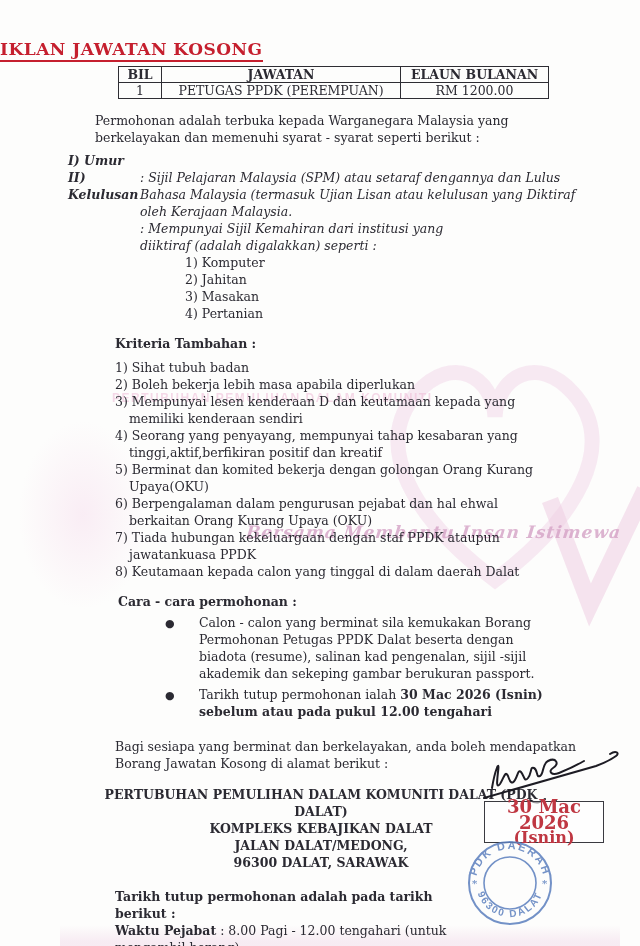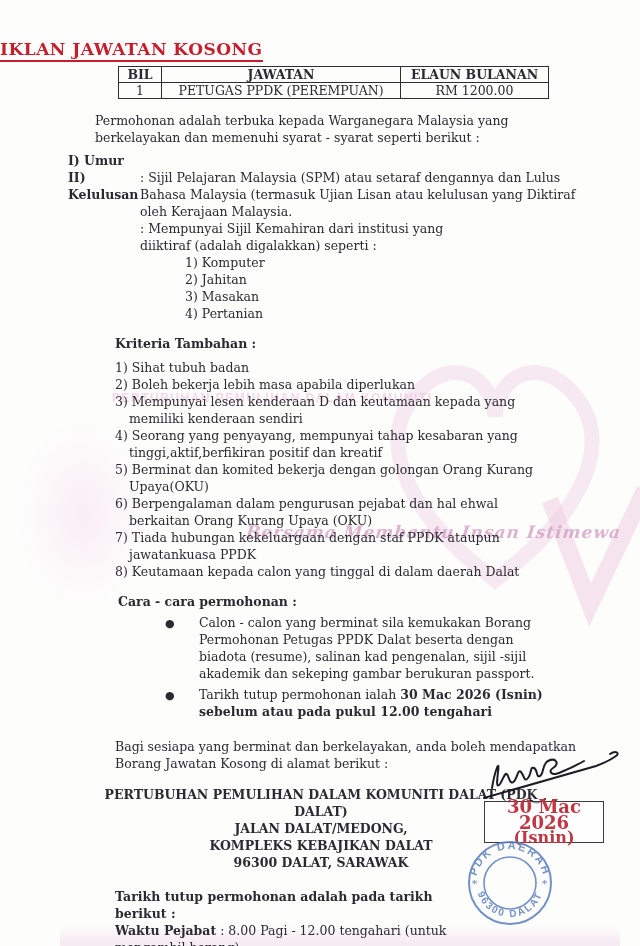"I) Umur" .req-row { font-style: none -> italic }
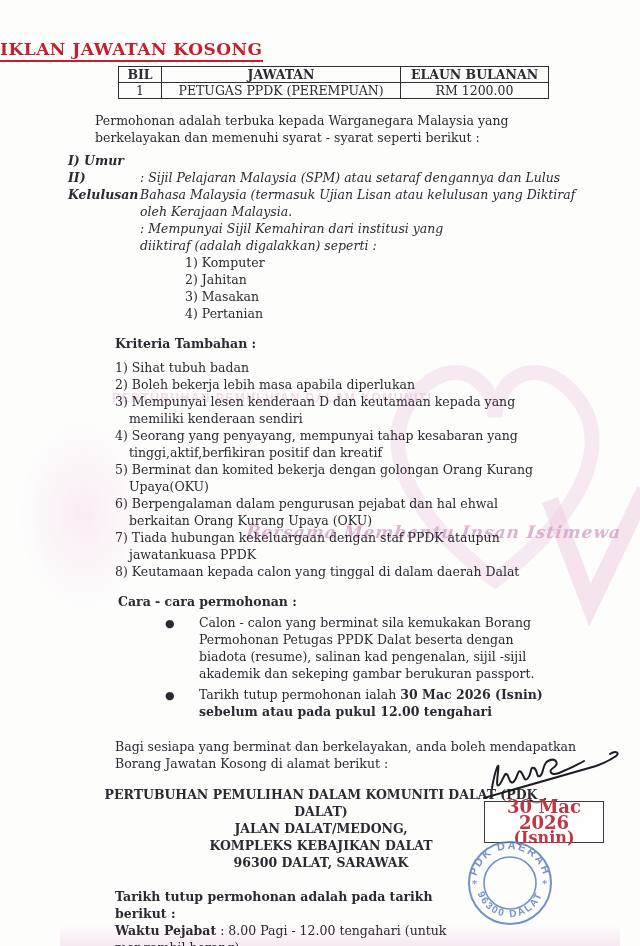"JALAN DALAT/MEDONG," div { order: before "KOMPLEKS KEBAJIKAN DALAT" -> after "KOMPLEKS KEBAJIKAN DALAT" }
